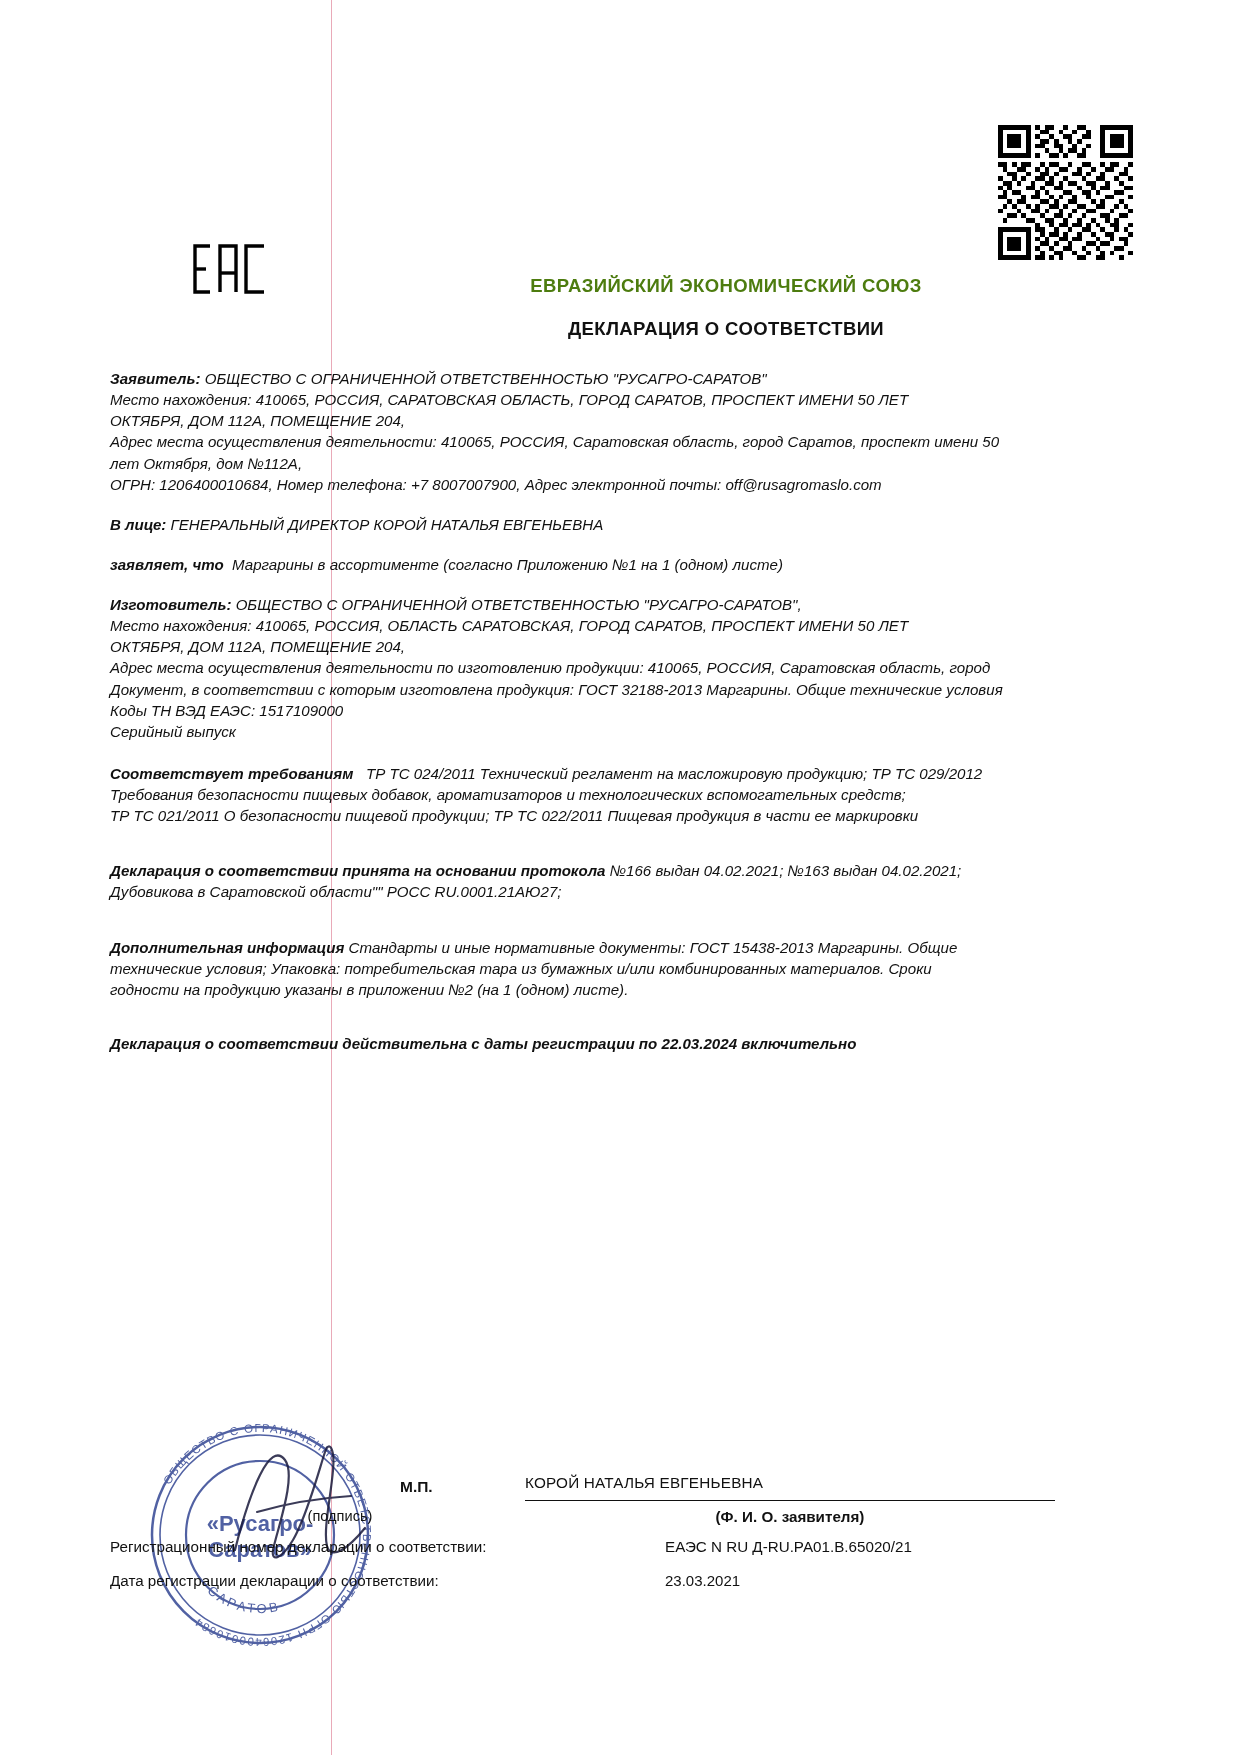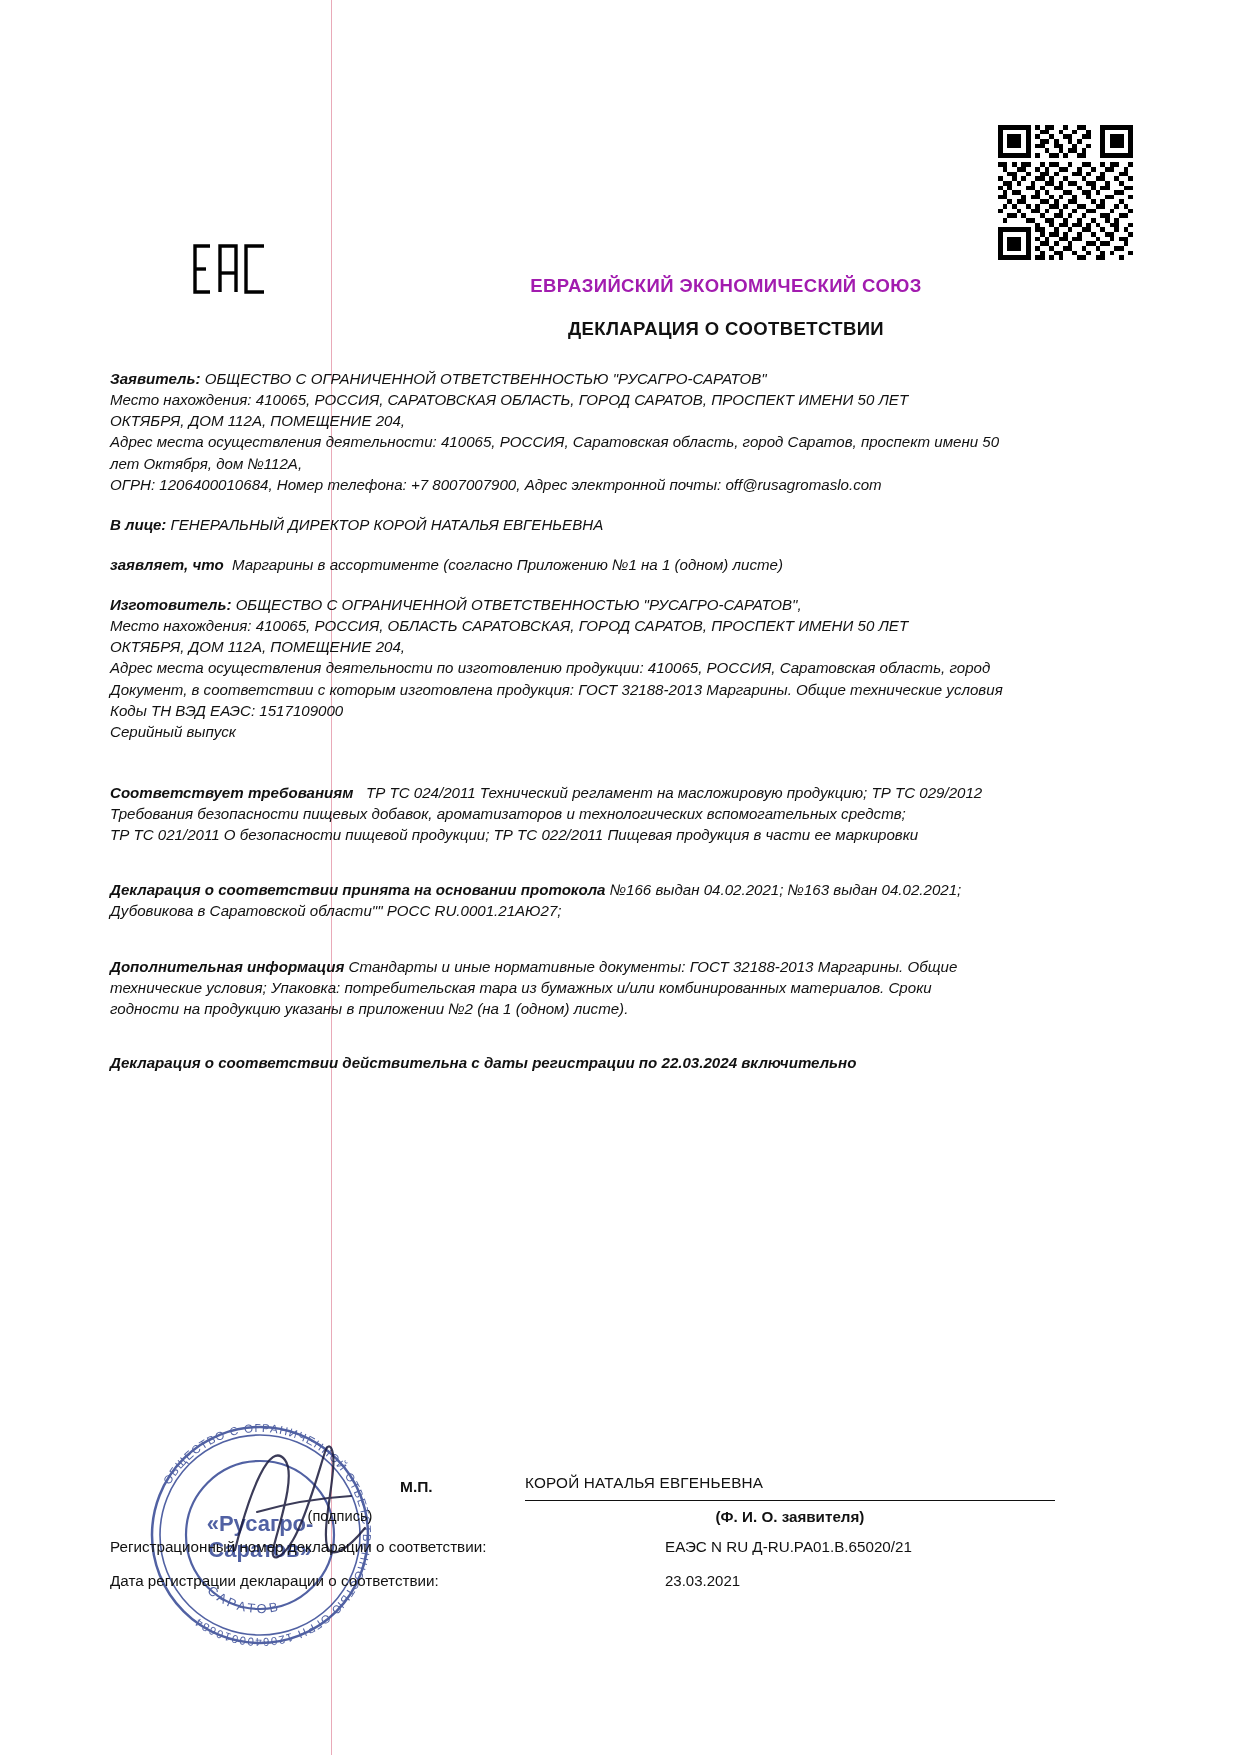"ЕВРАЗИЙСКИЙ ЭКОНОМИЧЕСКИЙ СОЮЗ" .h1 { color: #a21caf -> #4d7c0f }
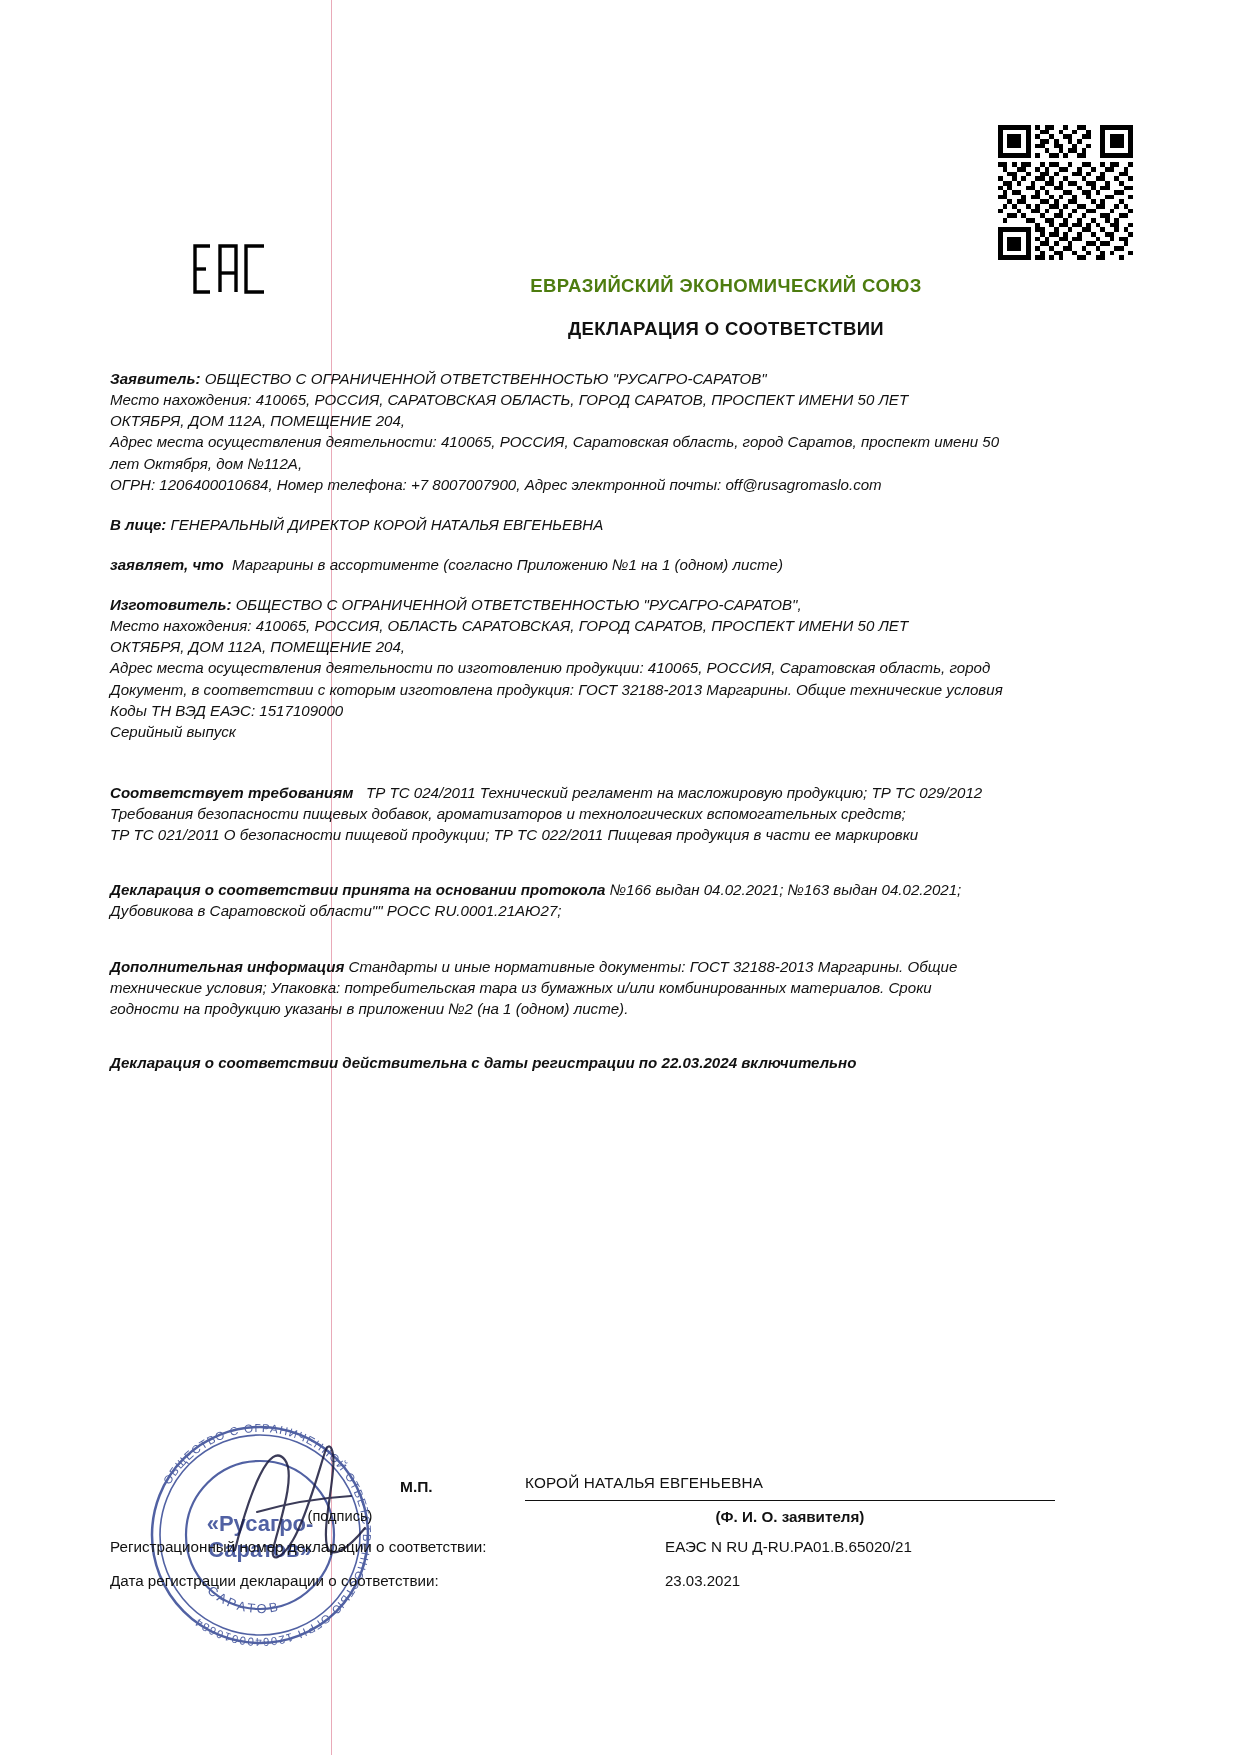"Соответствует требованиям ТР ТС 024/2011" .block.spaced-lg { margin-top: 40px -> 21px }
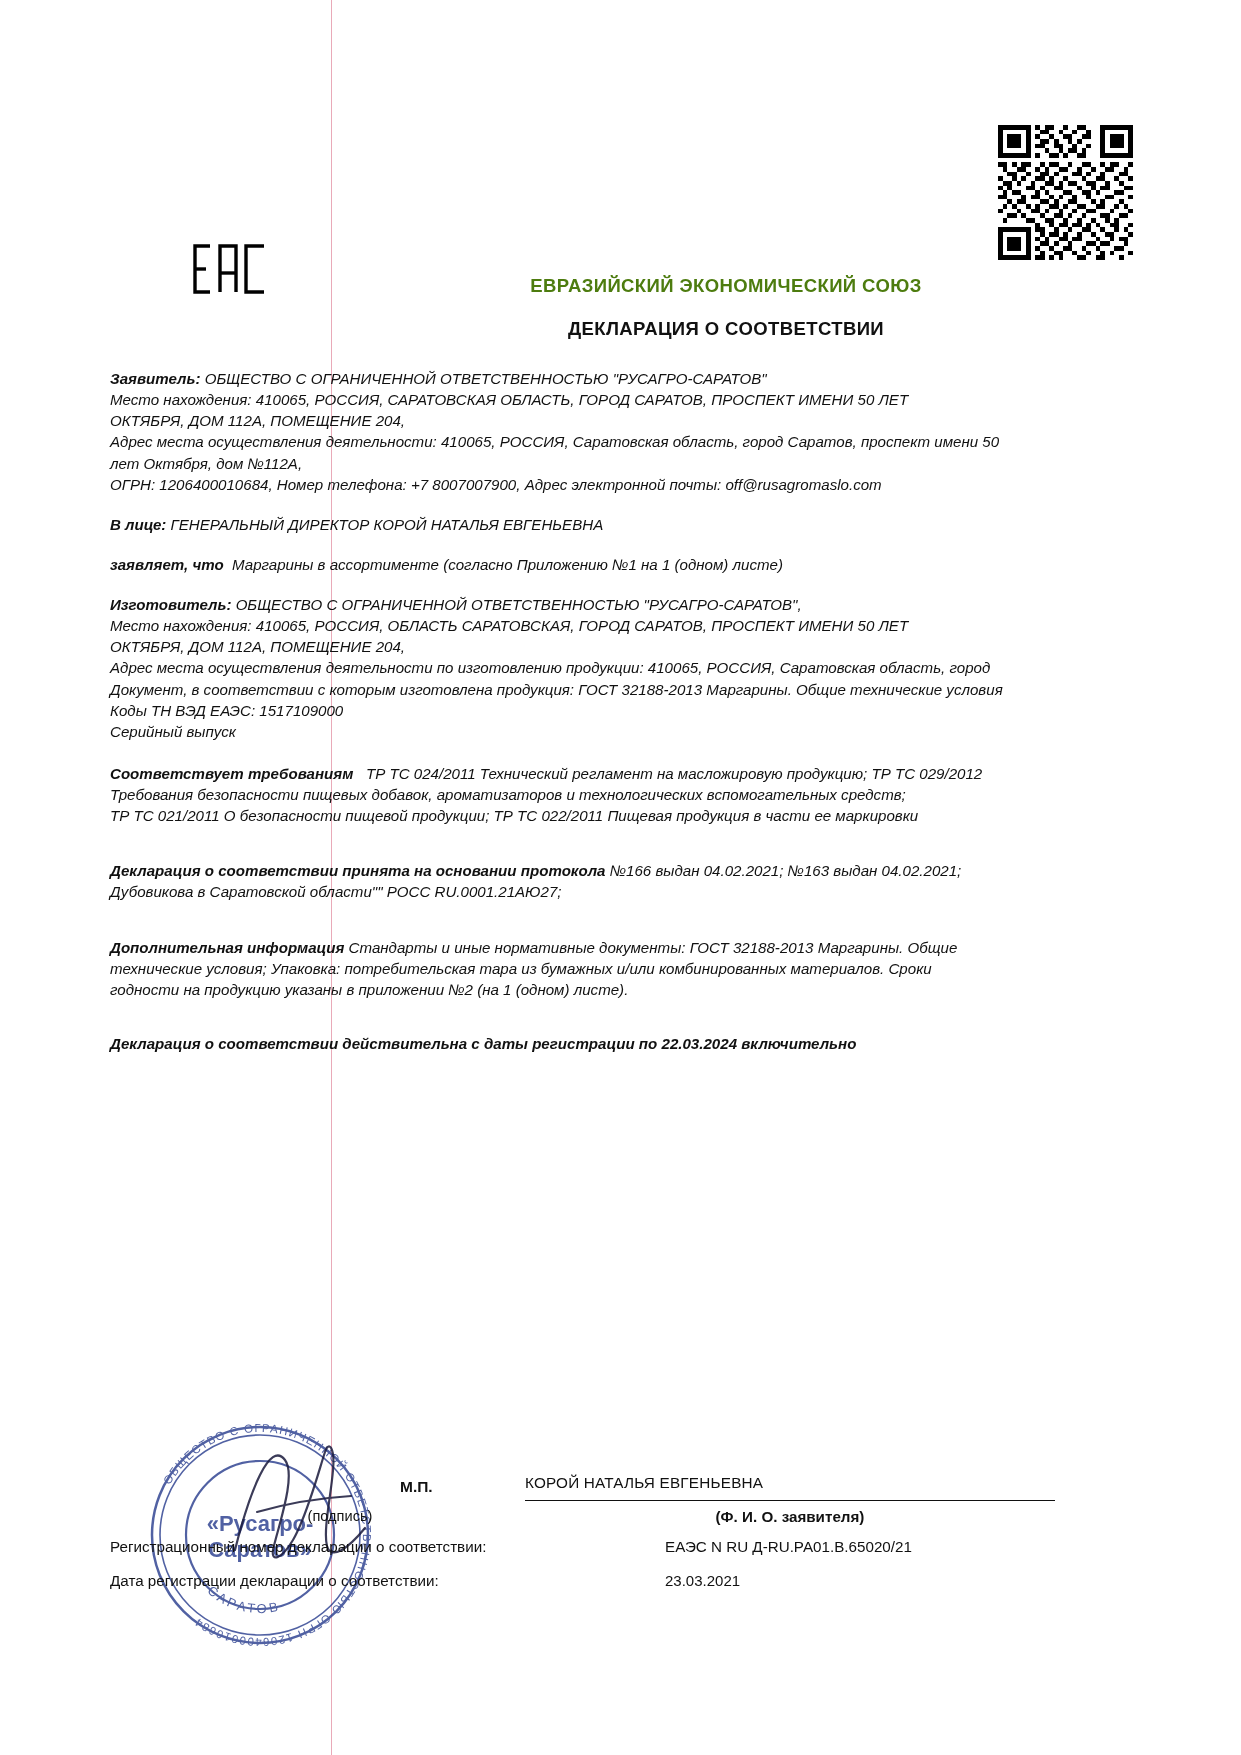"Стандарты и иные нормативные документы:" span { text: 32188-2013 -> 15438-2013 }
